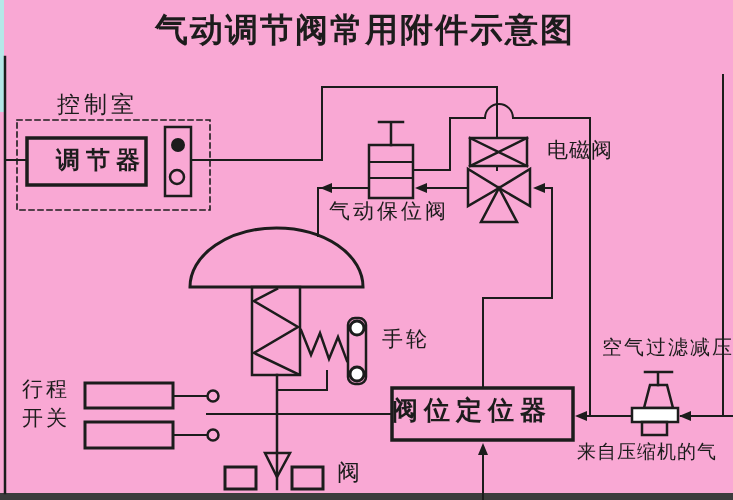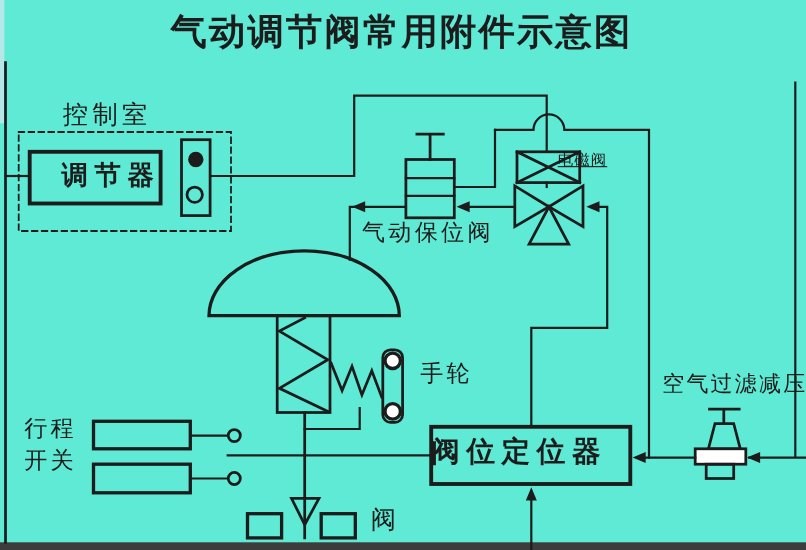"气动调节阀常用附件示意图" .page { background: #5eead4 -> #f9a8d4 }
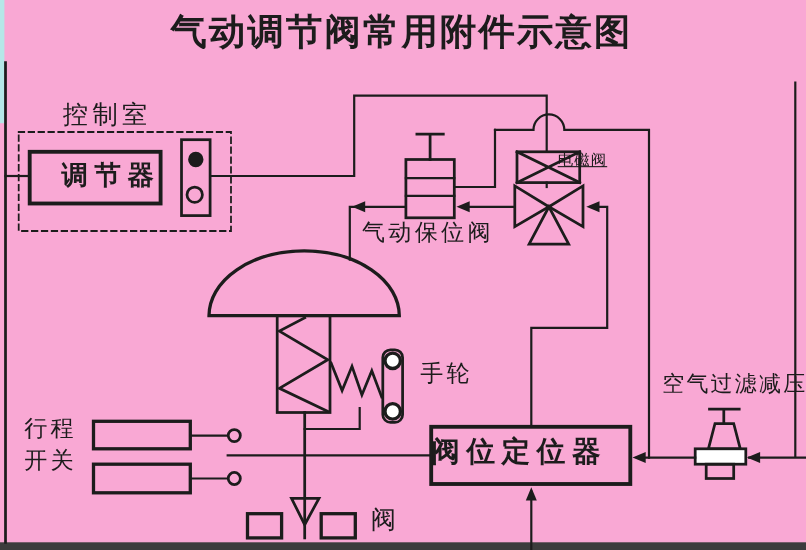"电磁阀" .lbl-solenoid { font-size: 14px -> 21px; left: 507px -> 547px; text-decoration: underline -> none }
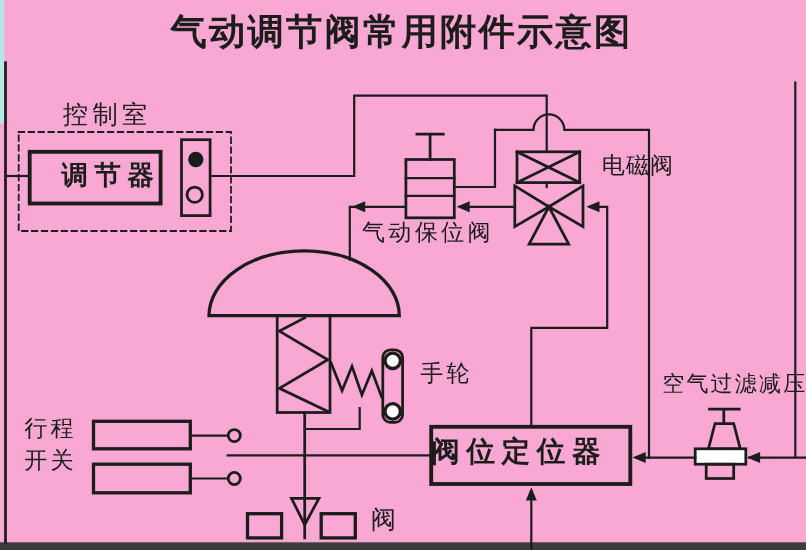"空气过滤减压" .lbl-airfilter { font-family: none -> Liberation Mono, monospace }
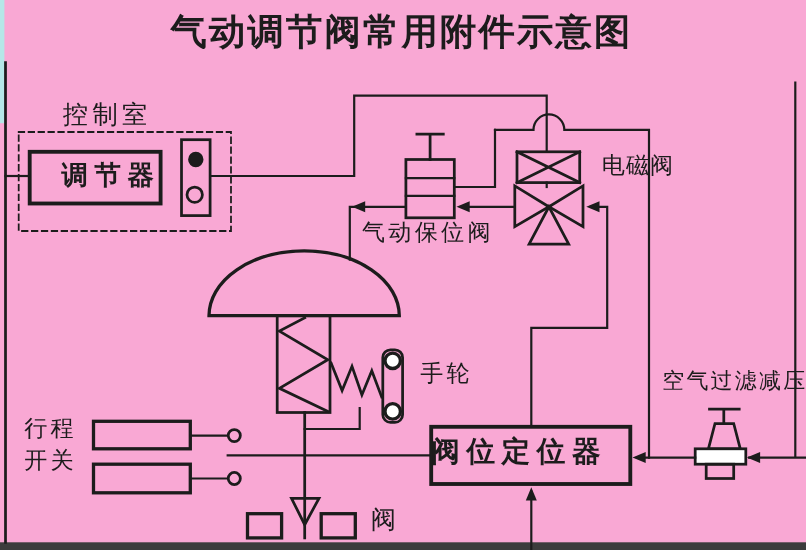"来自压缩机的气" div.lbl { html: none -> <div>来自压缩机的气</div> }
